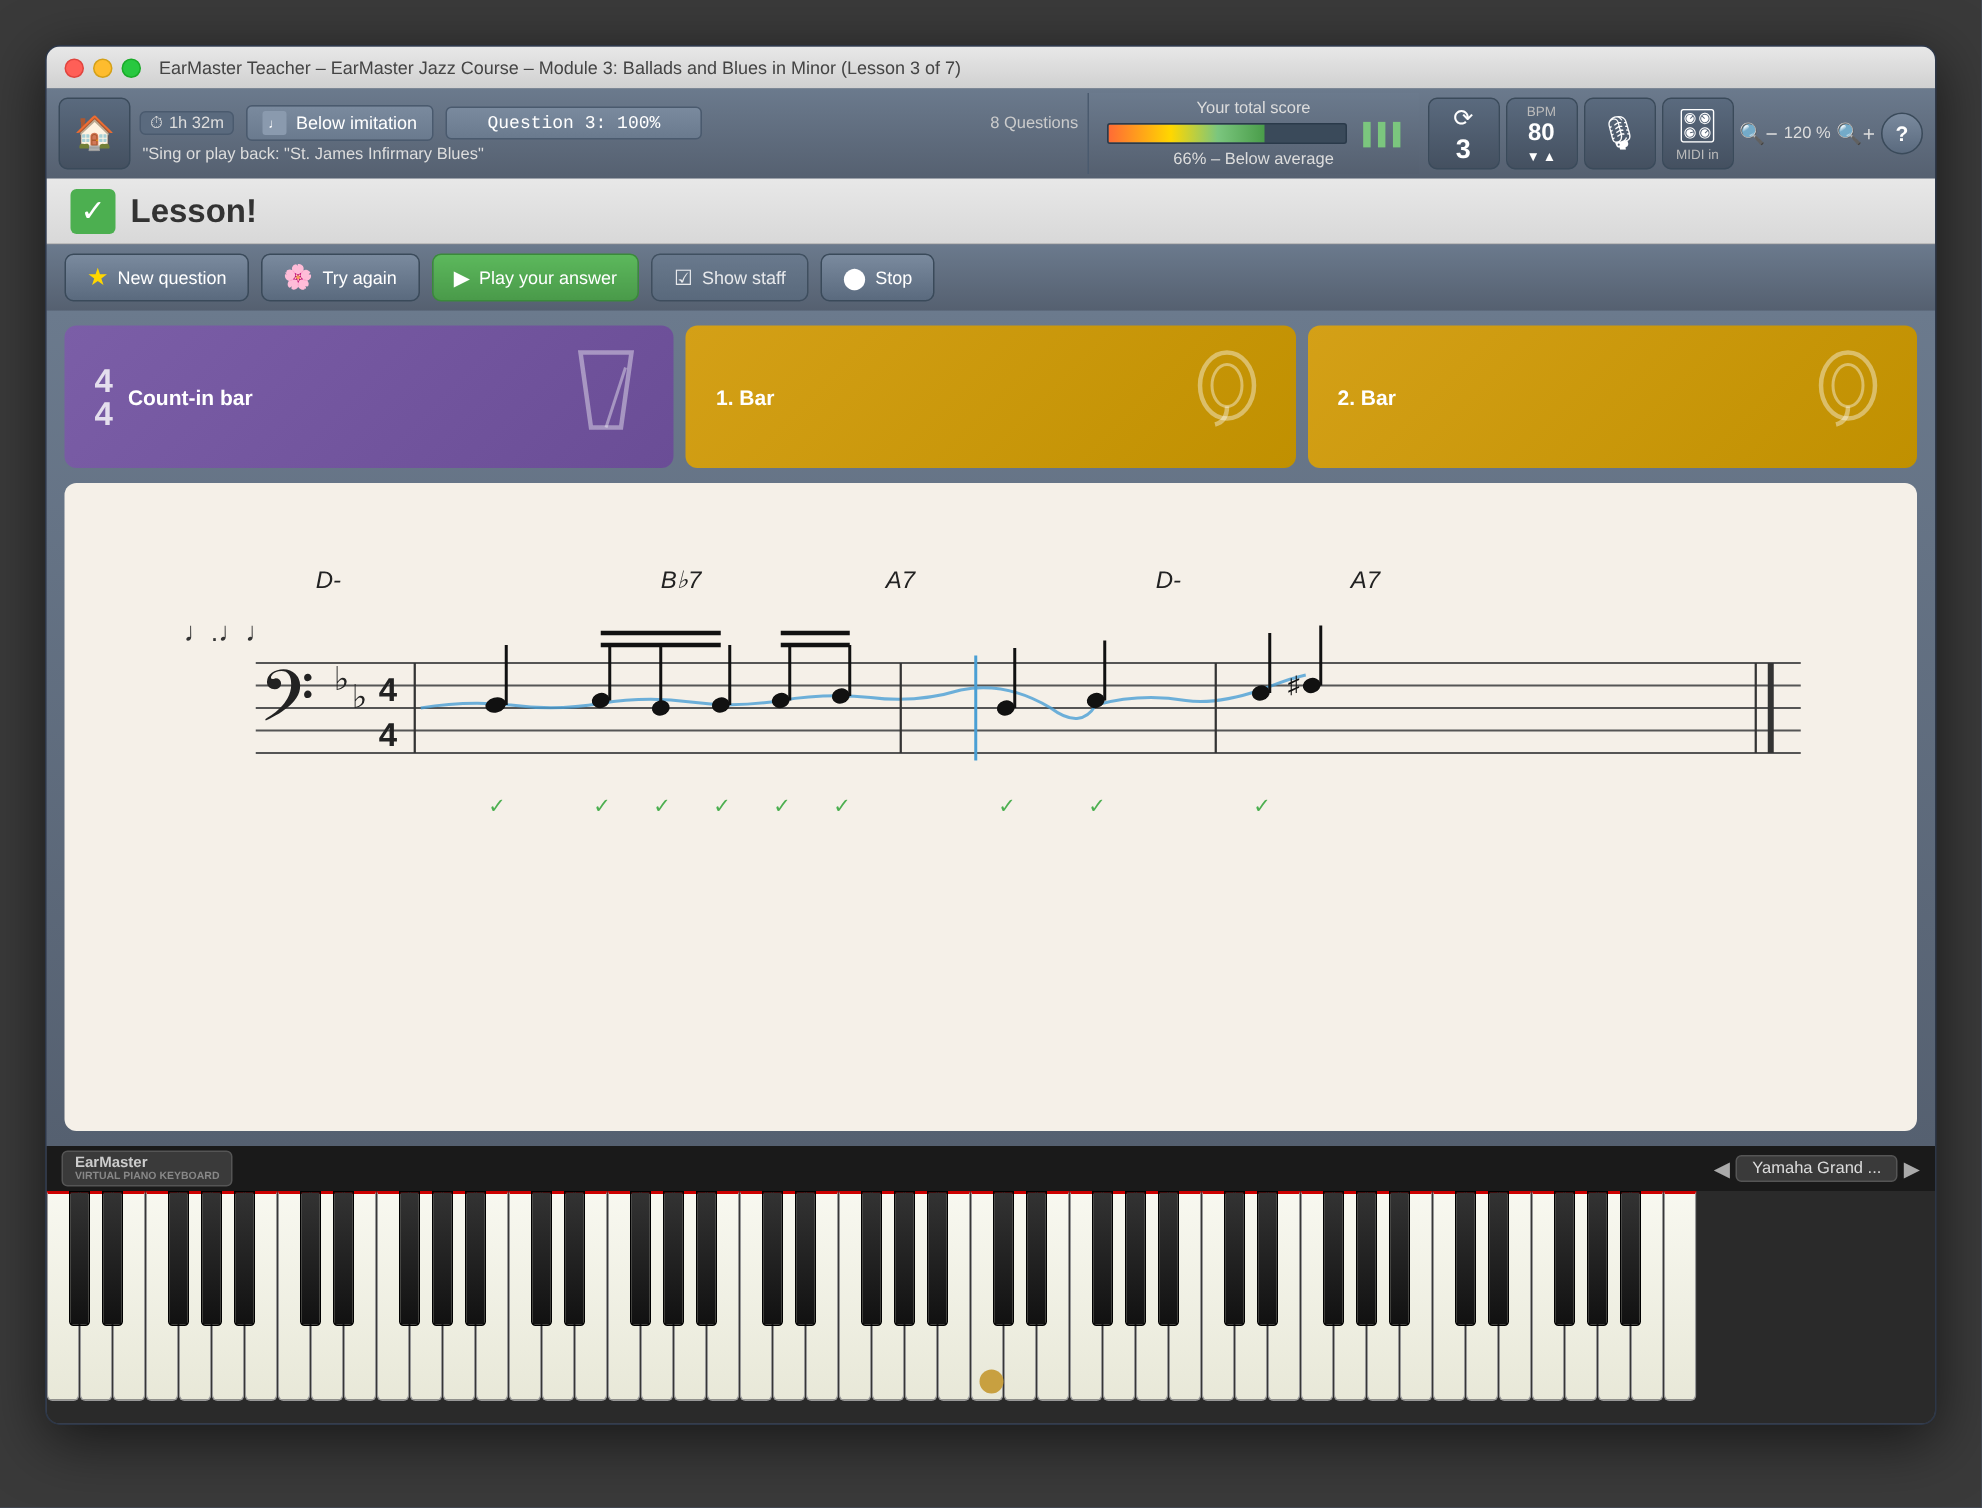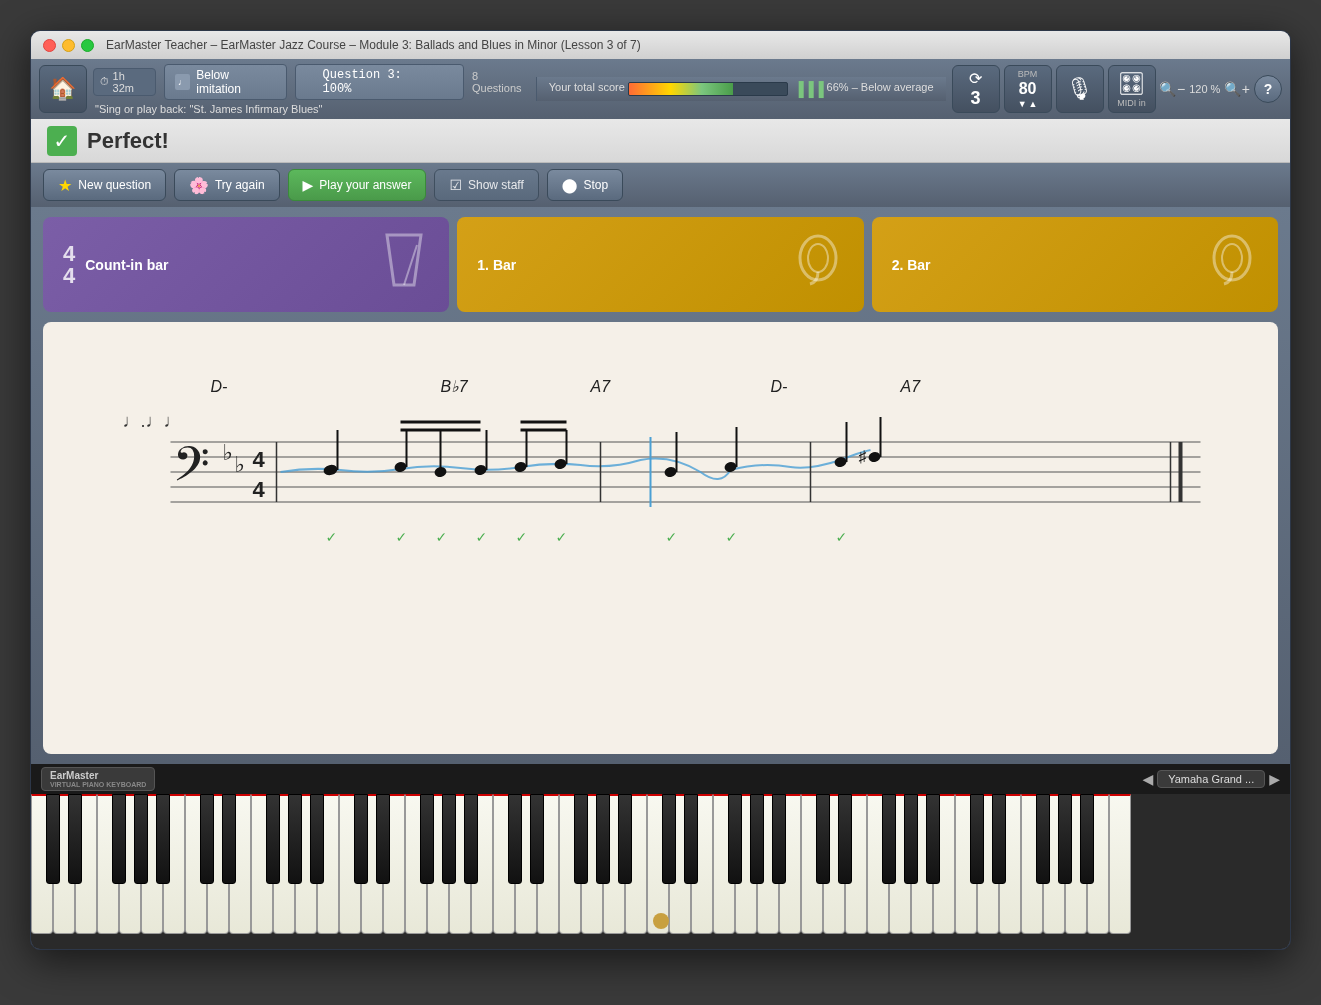"Your total score" .score-area { align-items: flex-start -> center; flex-direction: none -> column }
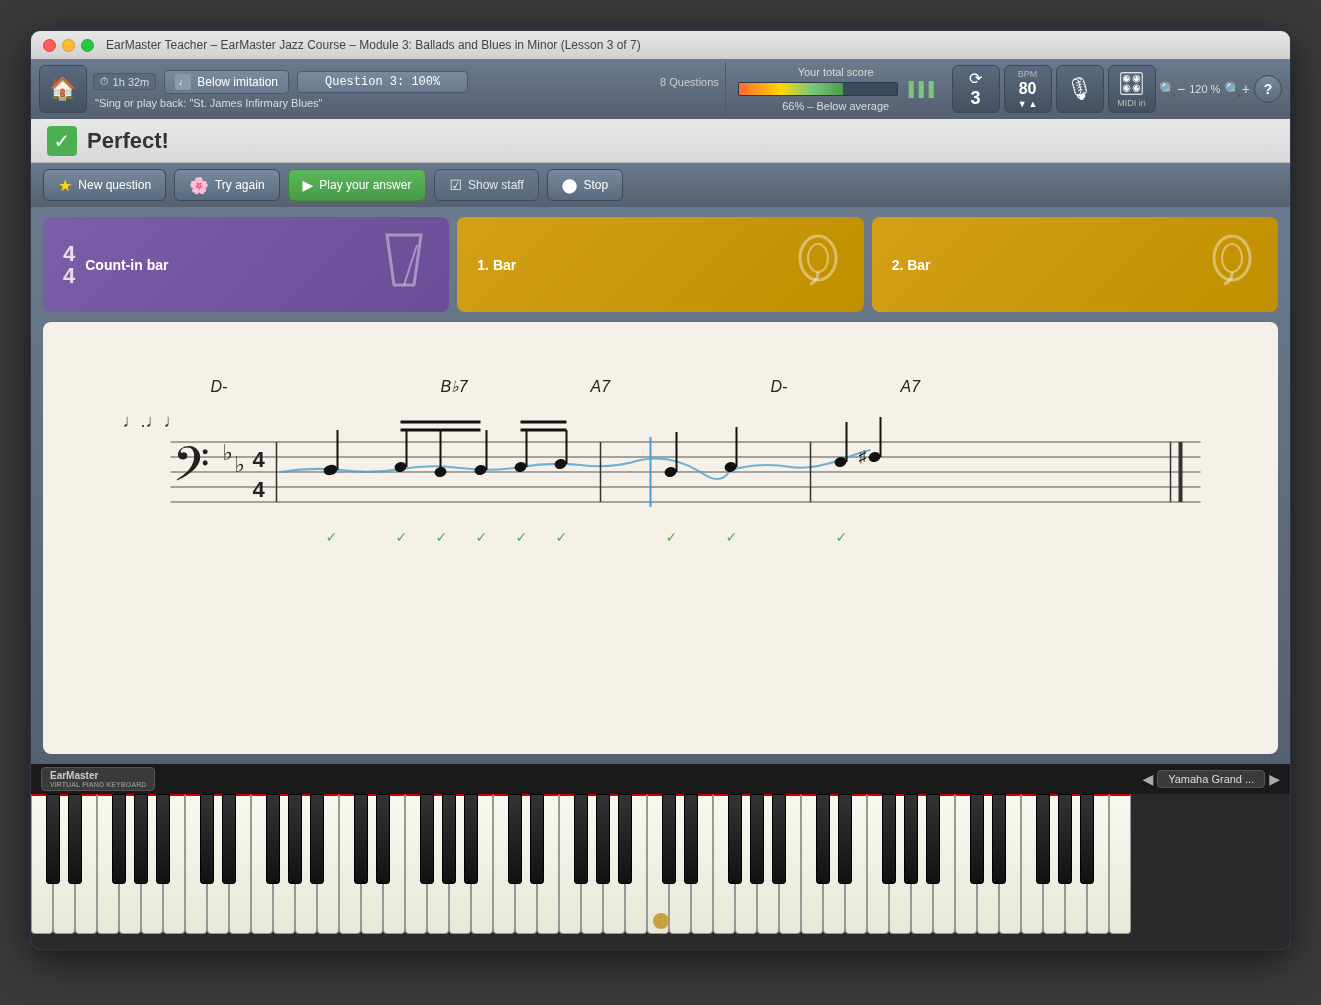"Perfect!" span.perfect-text { text: Perfect -> Lesson }
